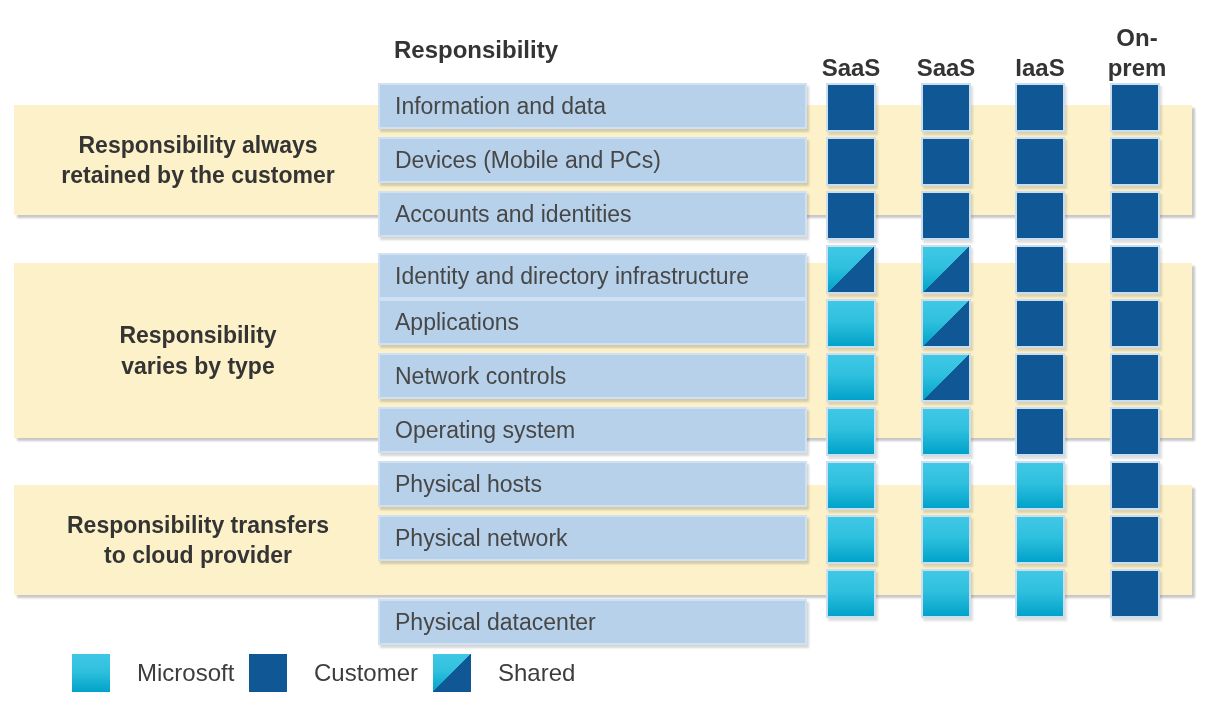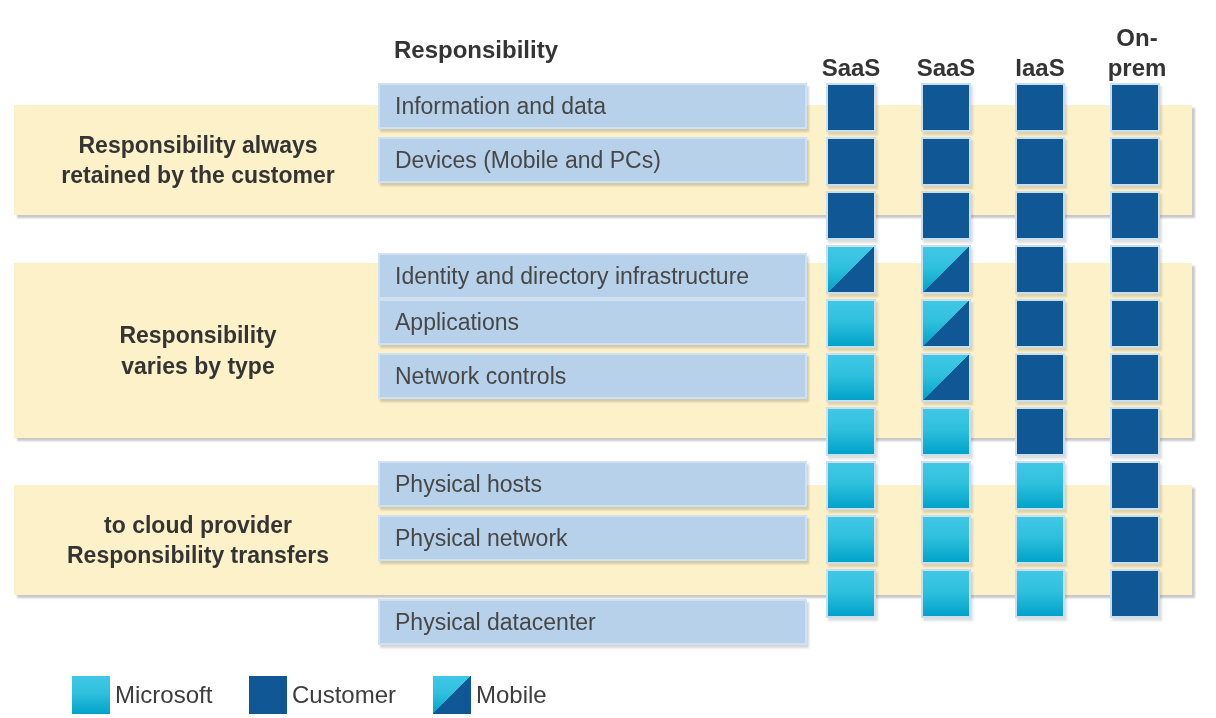"Accounts and identities" div.rowbox { html: none -> <div> <div>Accounts and identities</div> </div> }
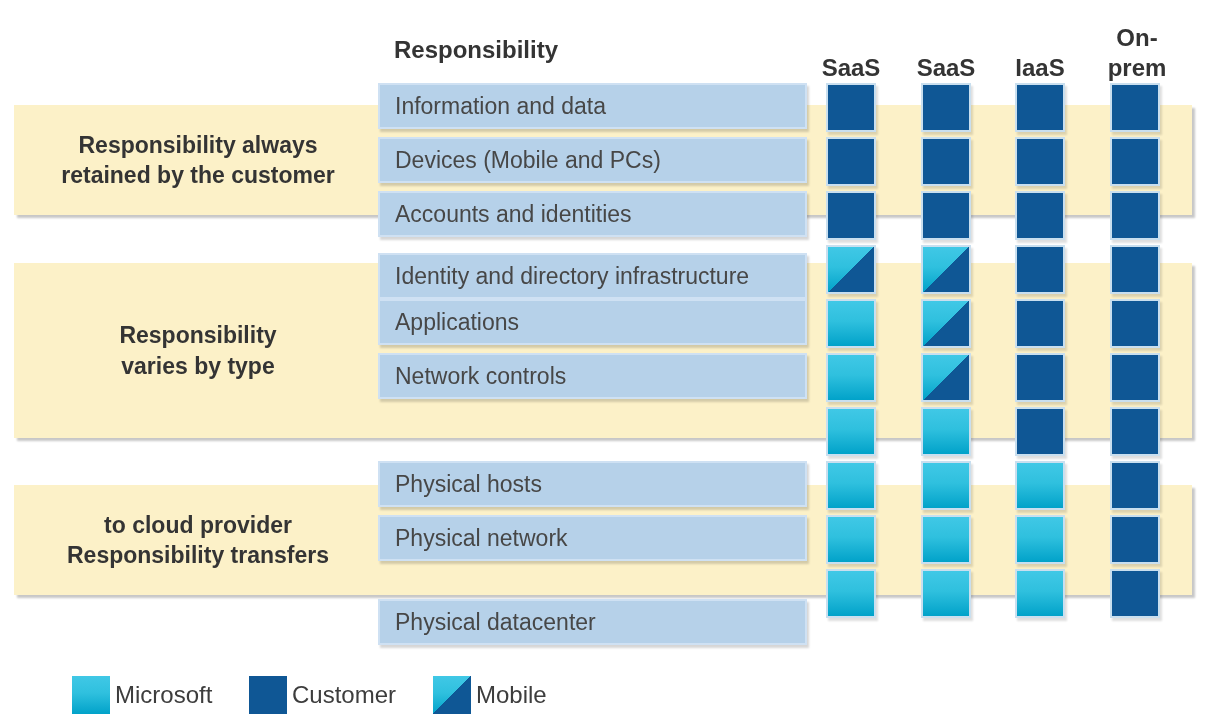"Operating system" div.rowbox { html: none -> <div> <div>Operating system</div> </div> }
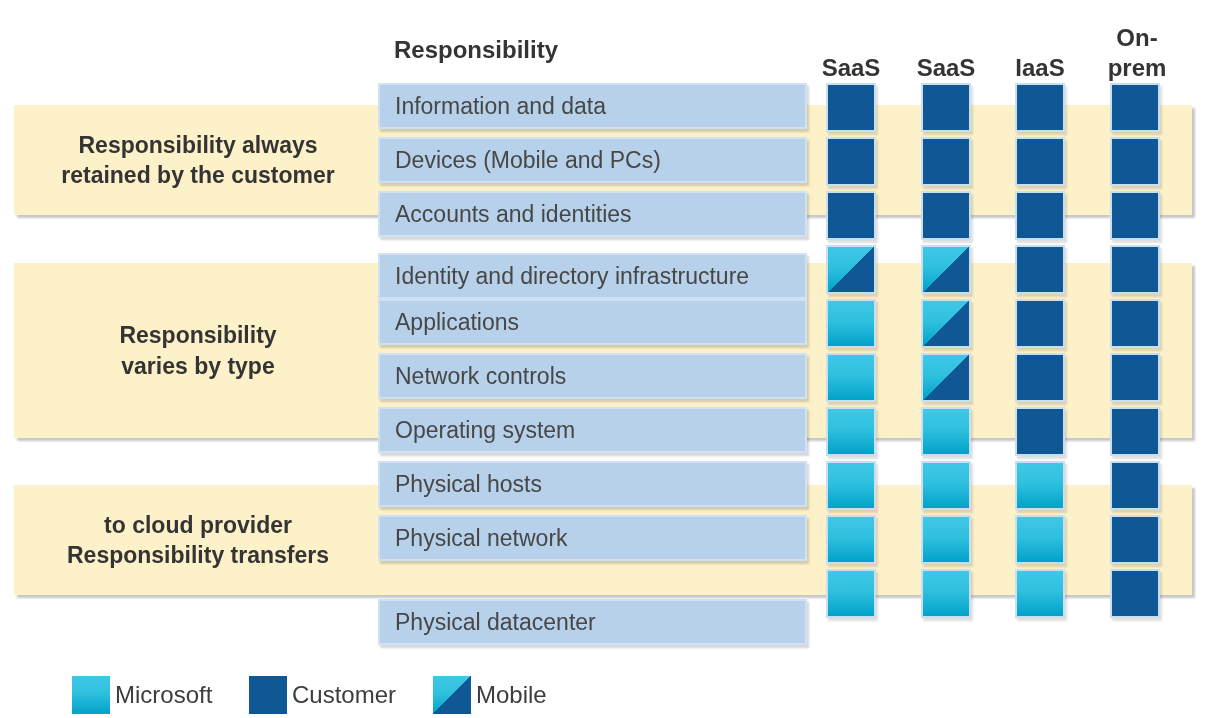"to cloud provider" div.band-line { order: before "Responsibility transfers" -> after "Responsibility transfers" }
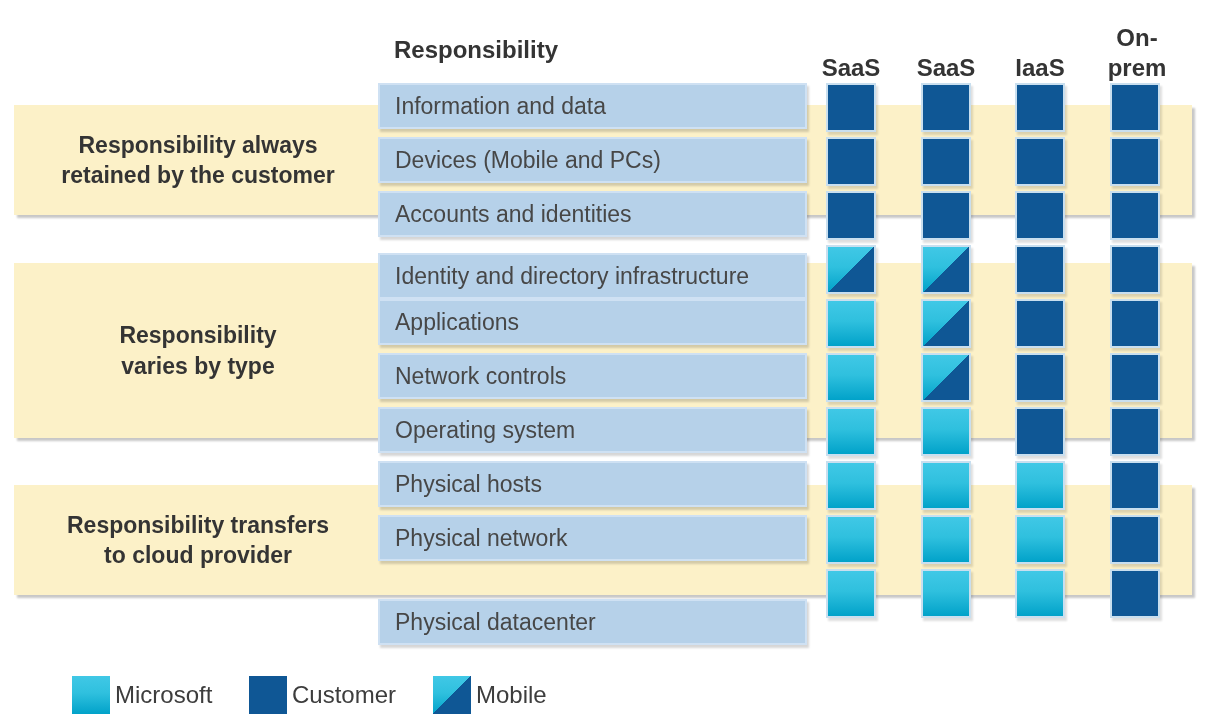"Microsoft" .legend-item { gap: 5px -> 27px; margin-top: 22px -> none }
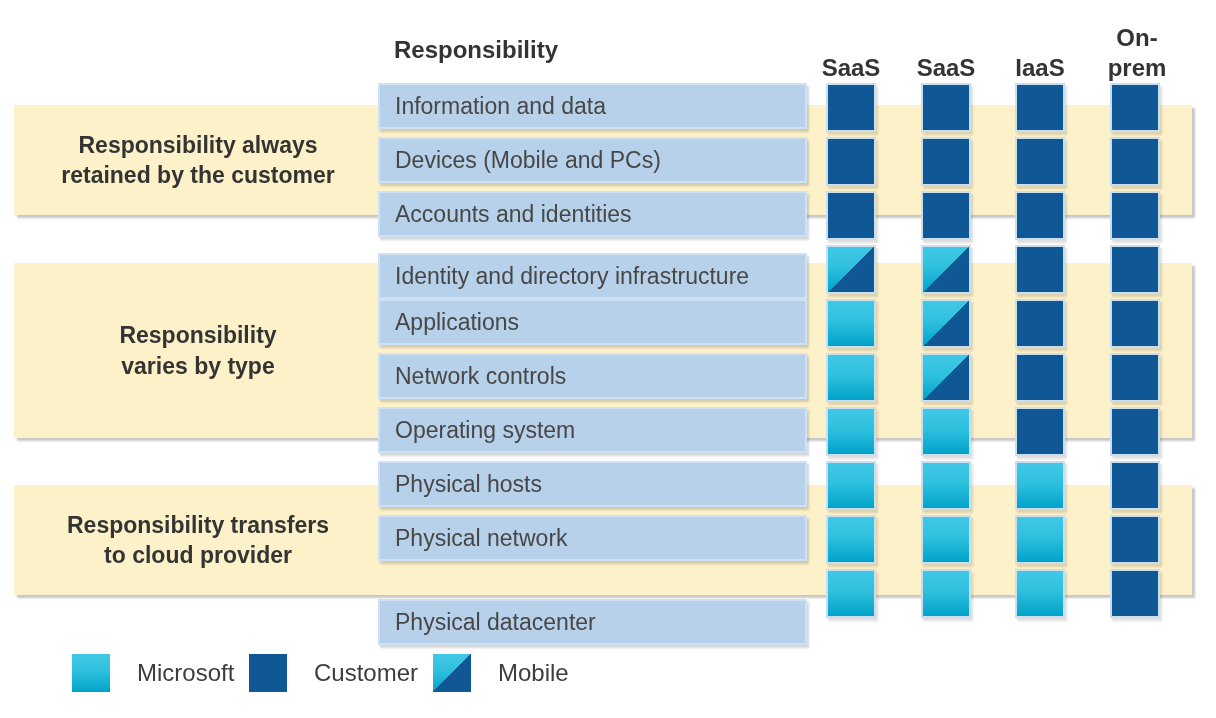"Mobile" div.legend-label { text: Mobile -> Shared }
